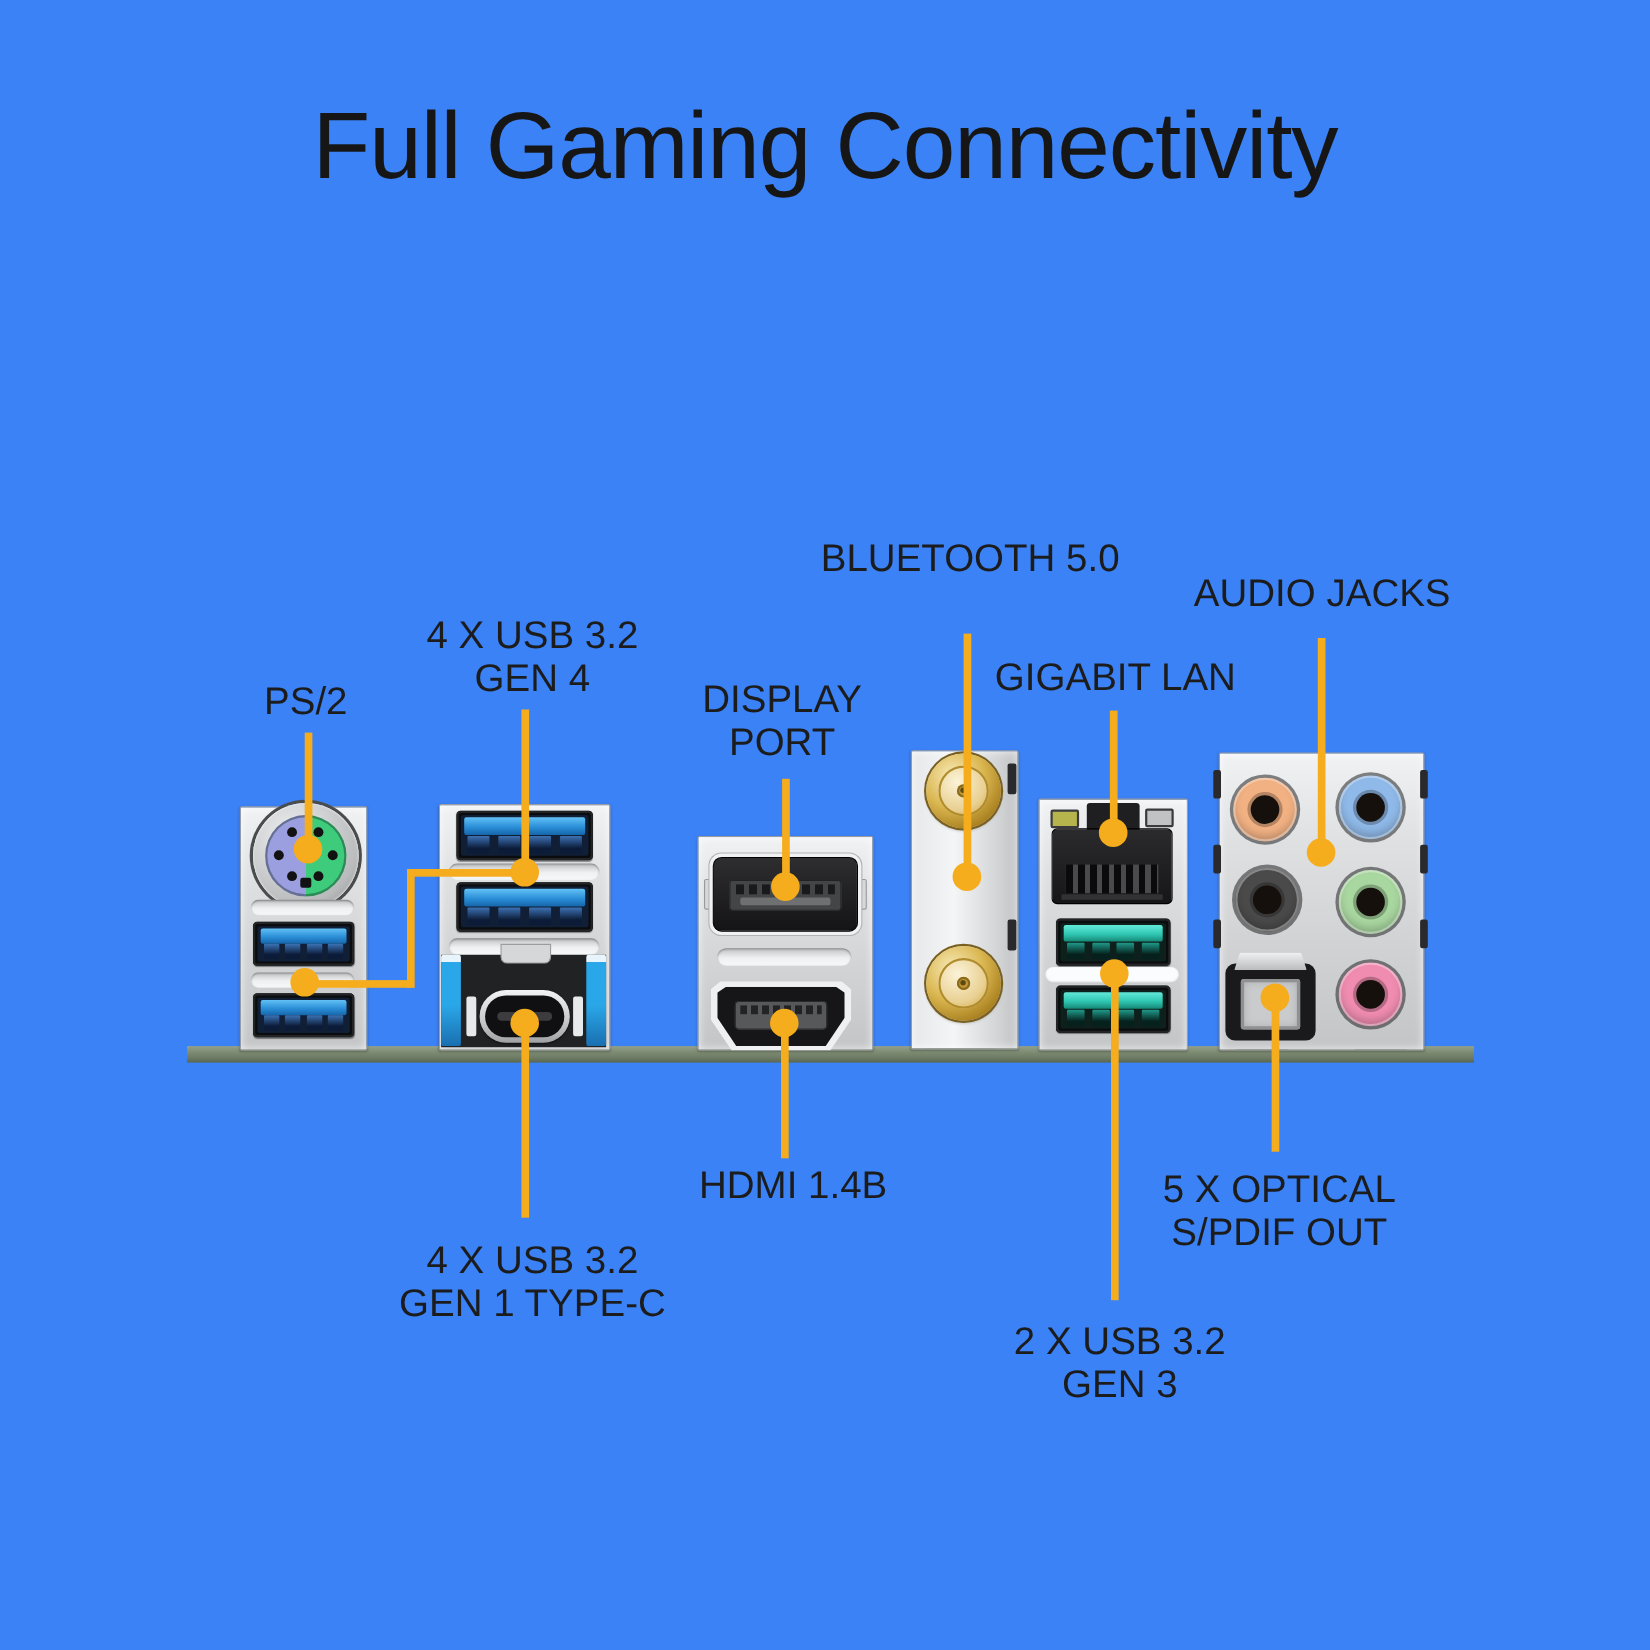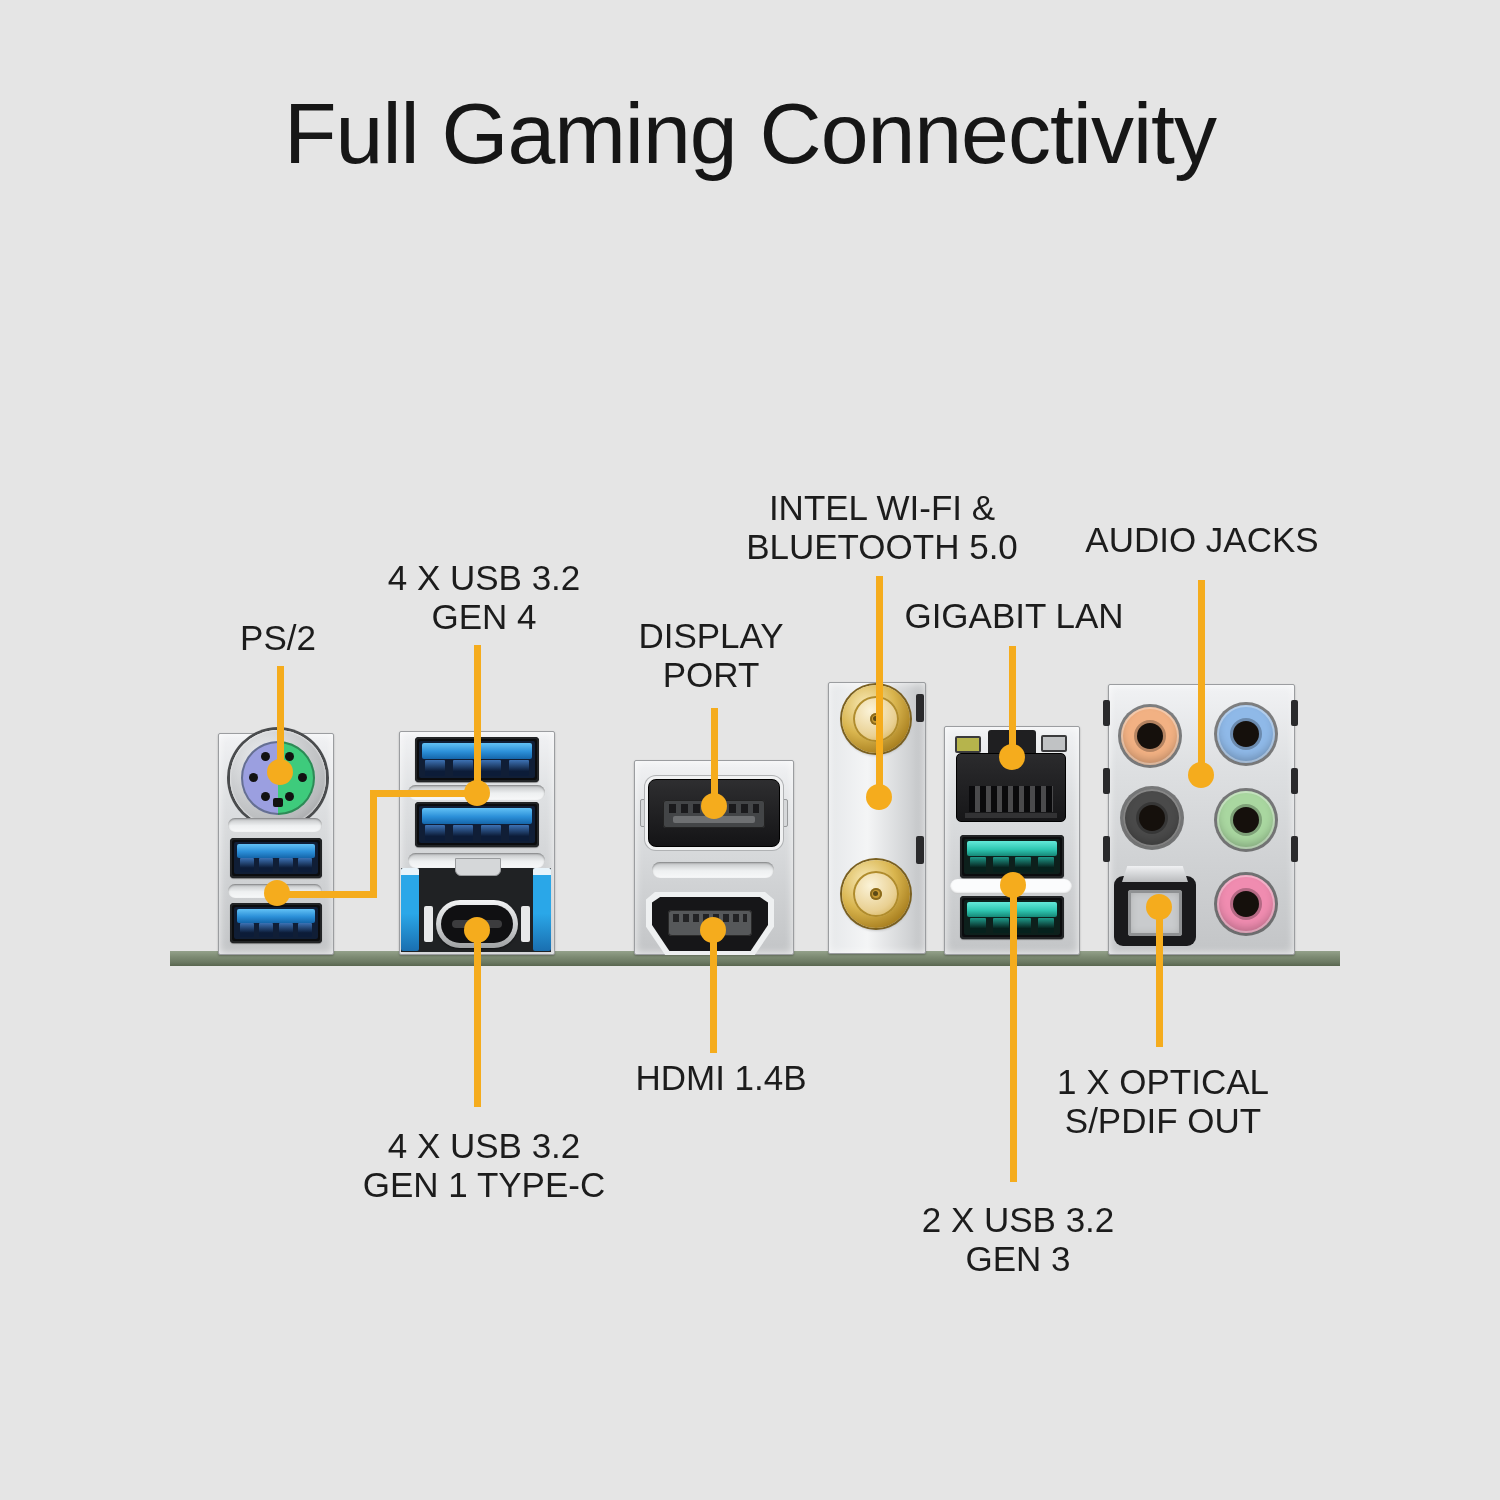"Full Gaming Connectivity" .stage { background: #e5e5e5 -> #3b82f6 }
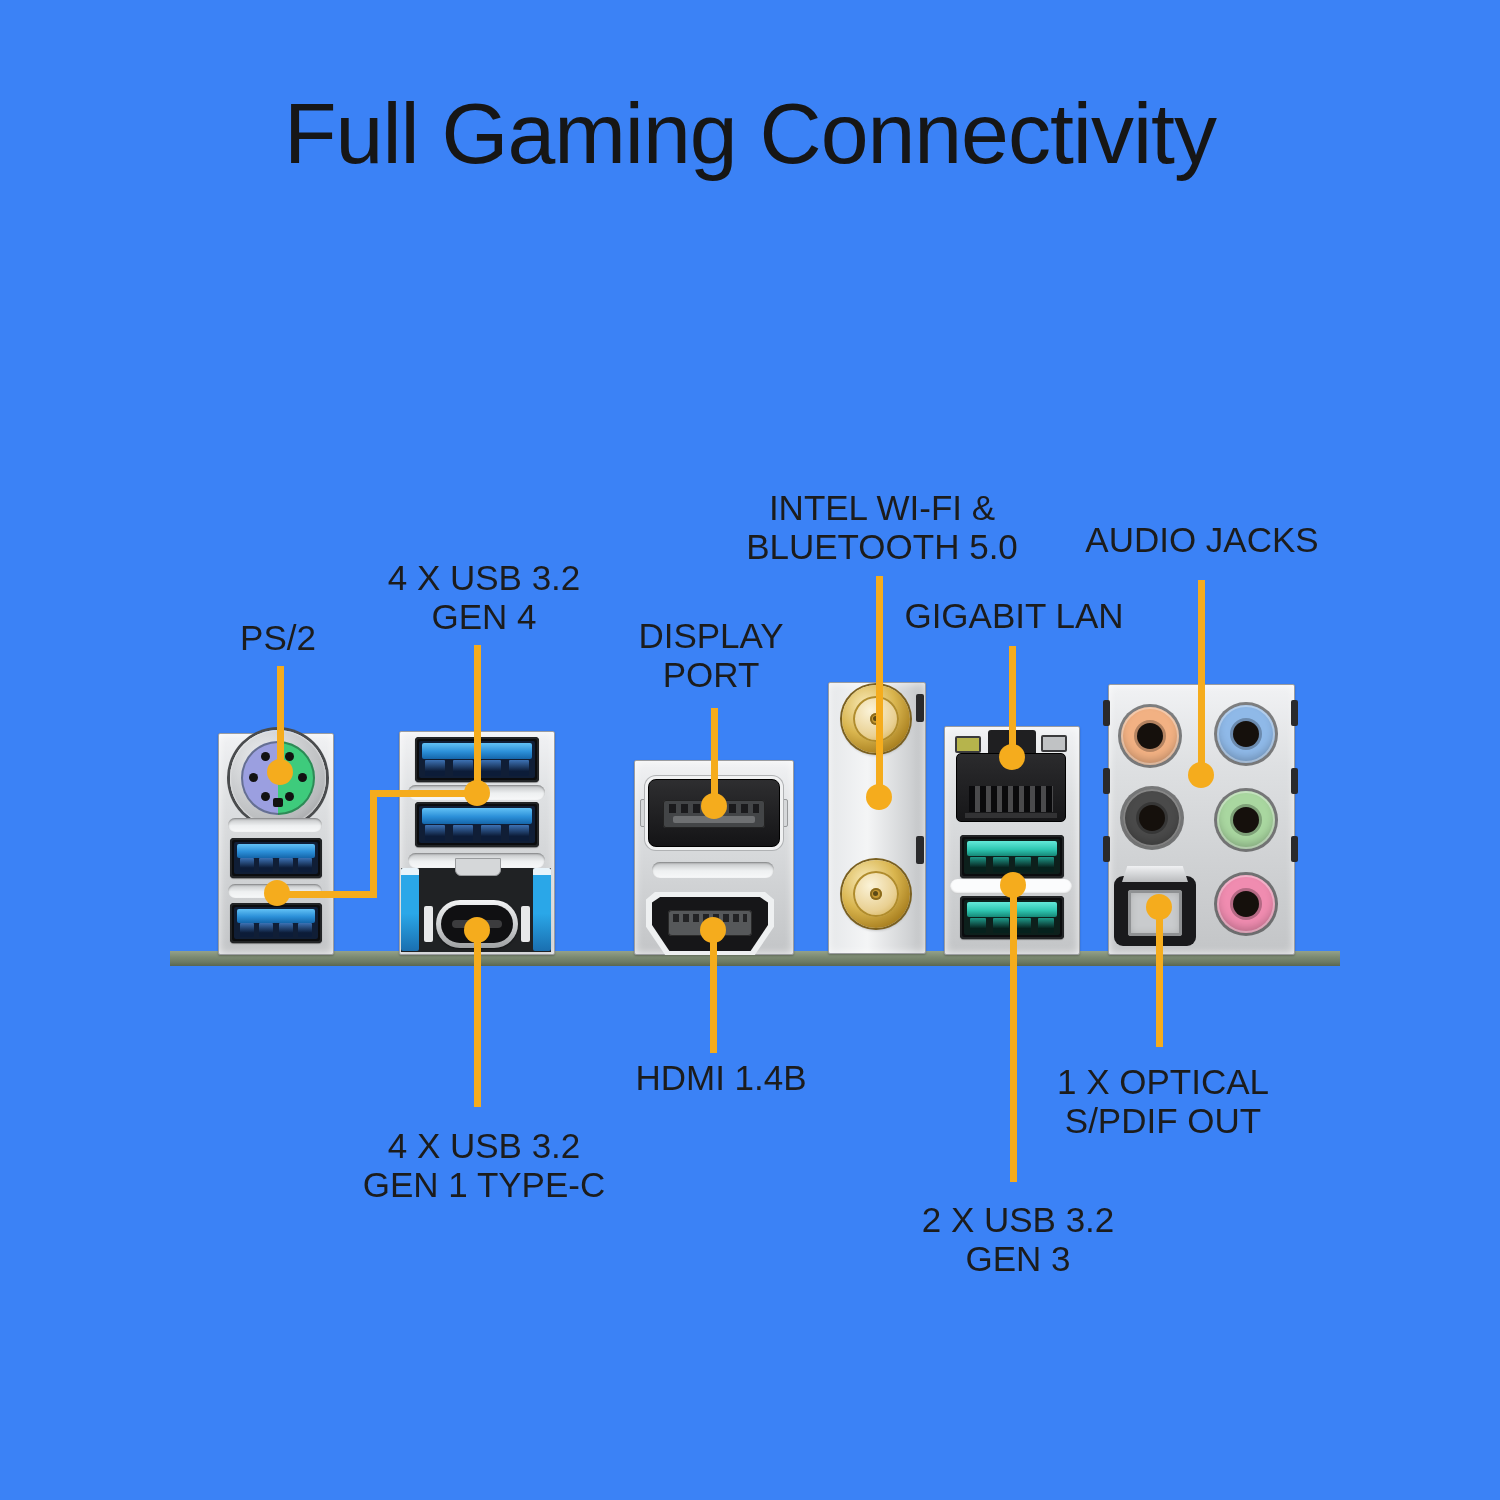"INTEL WI-FI &" div { html: <div>INTEL WI-FI &amp;</div> -> none }
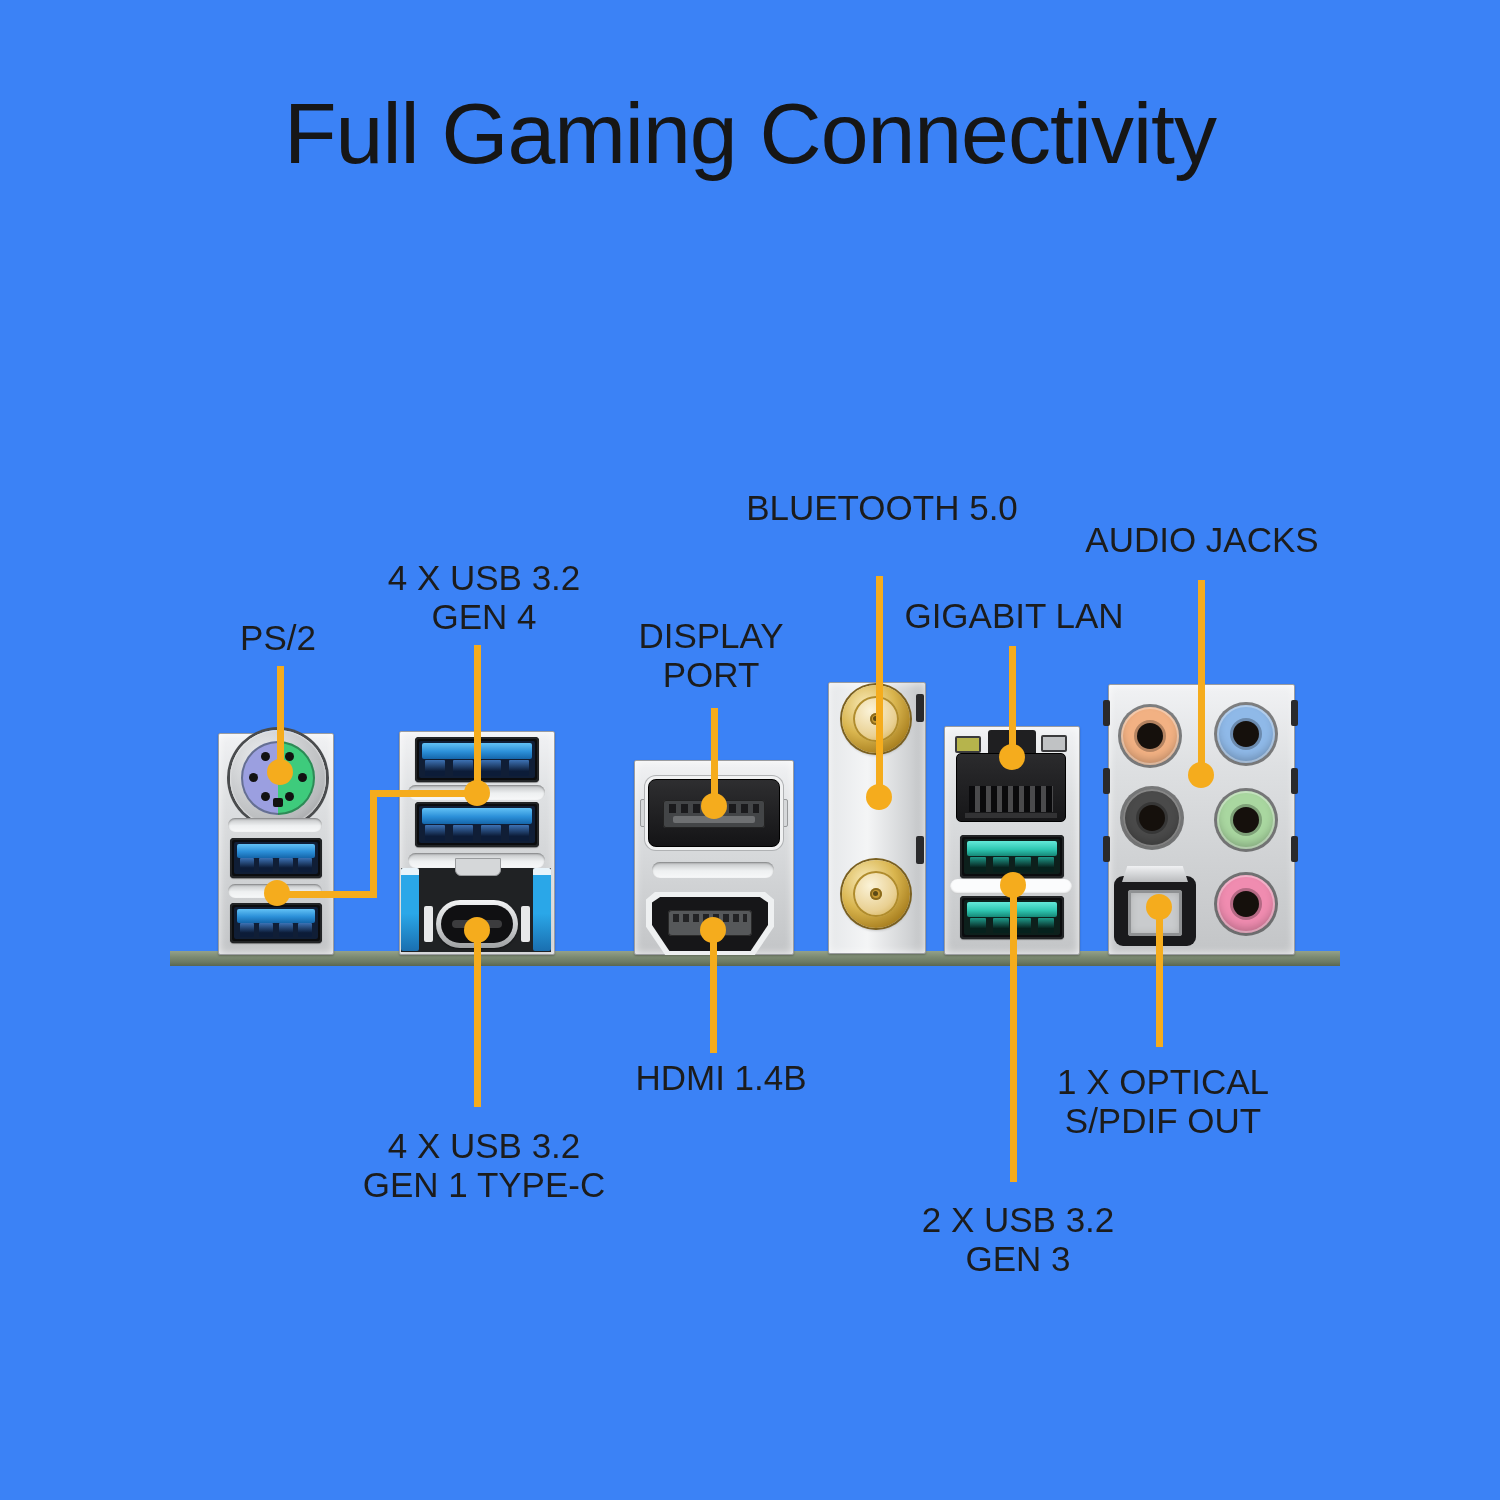"1 X OPTICAL" div { text: 1 -> 5 }
